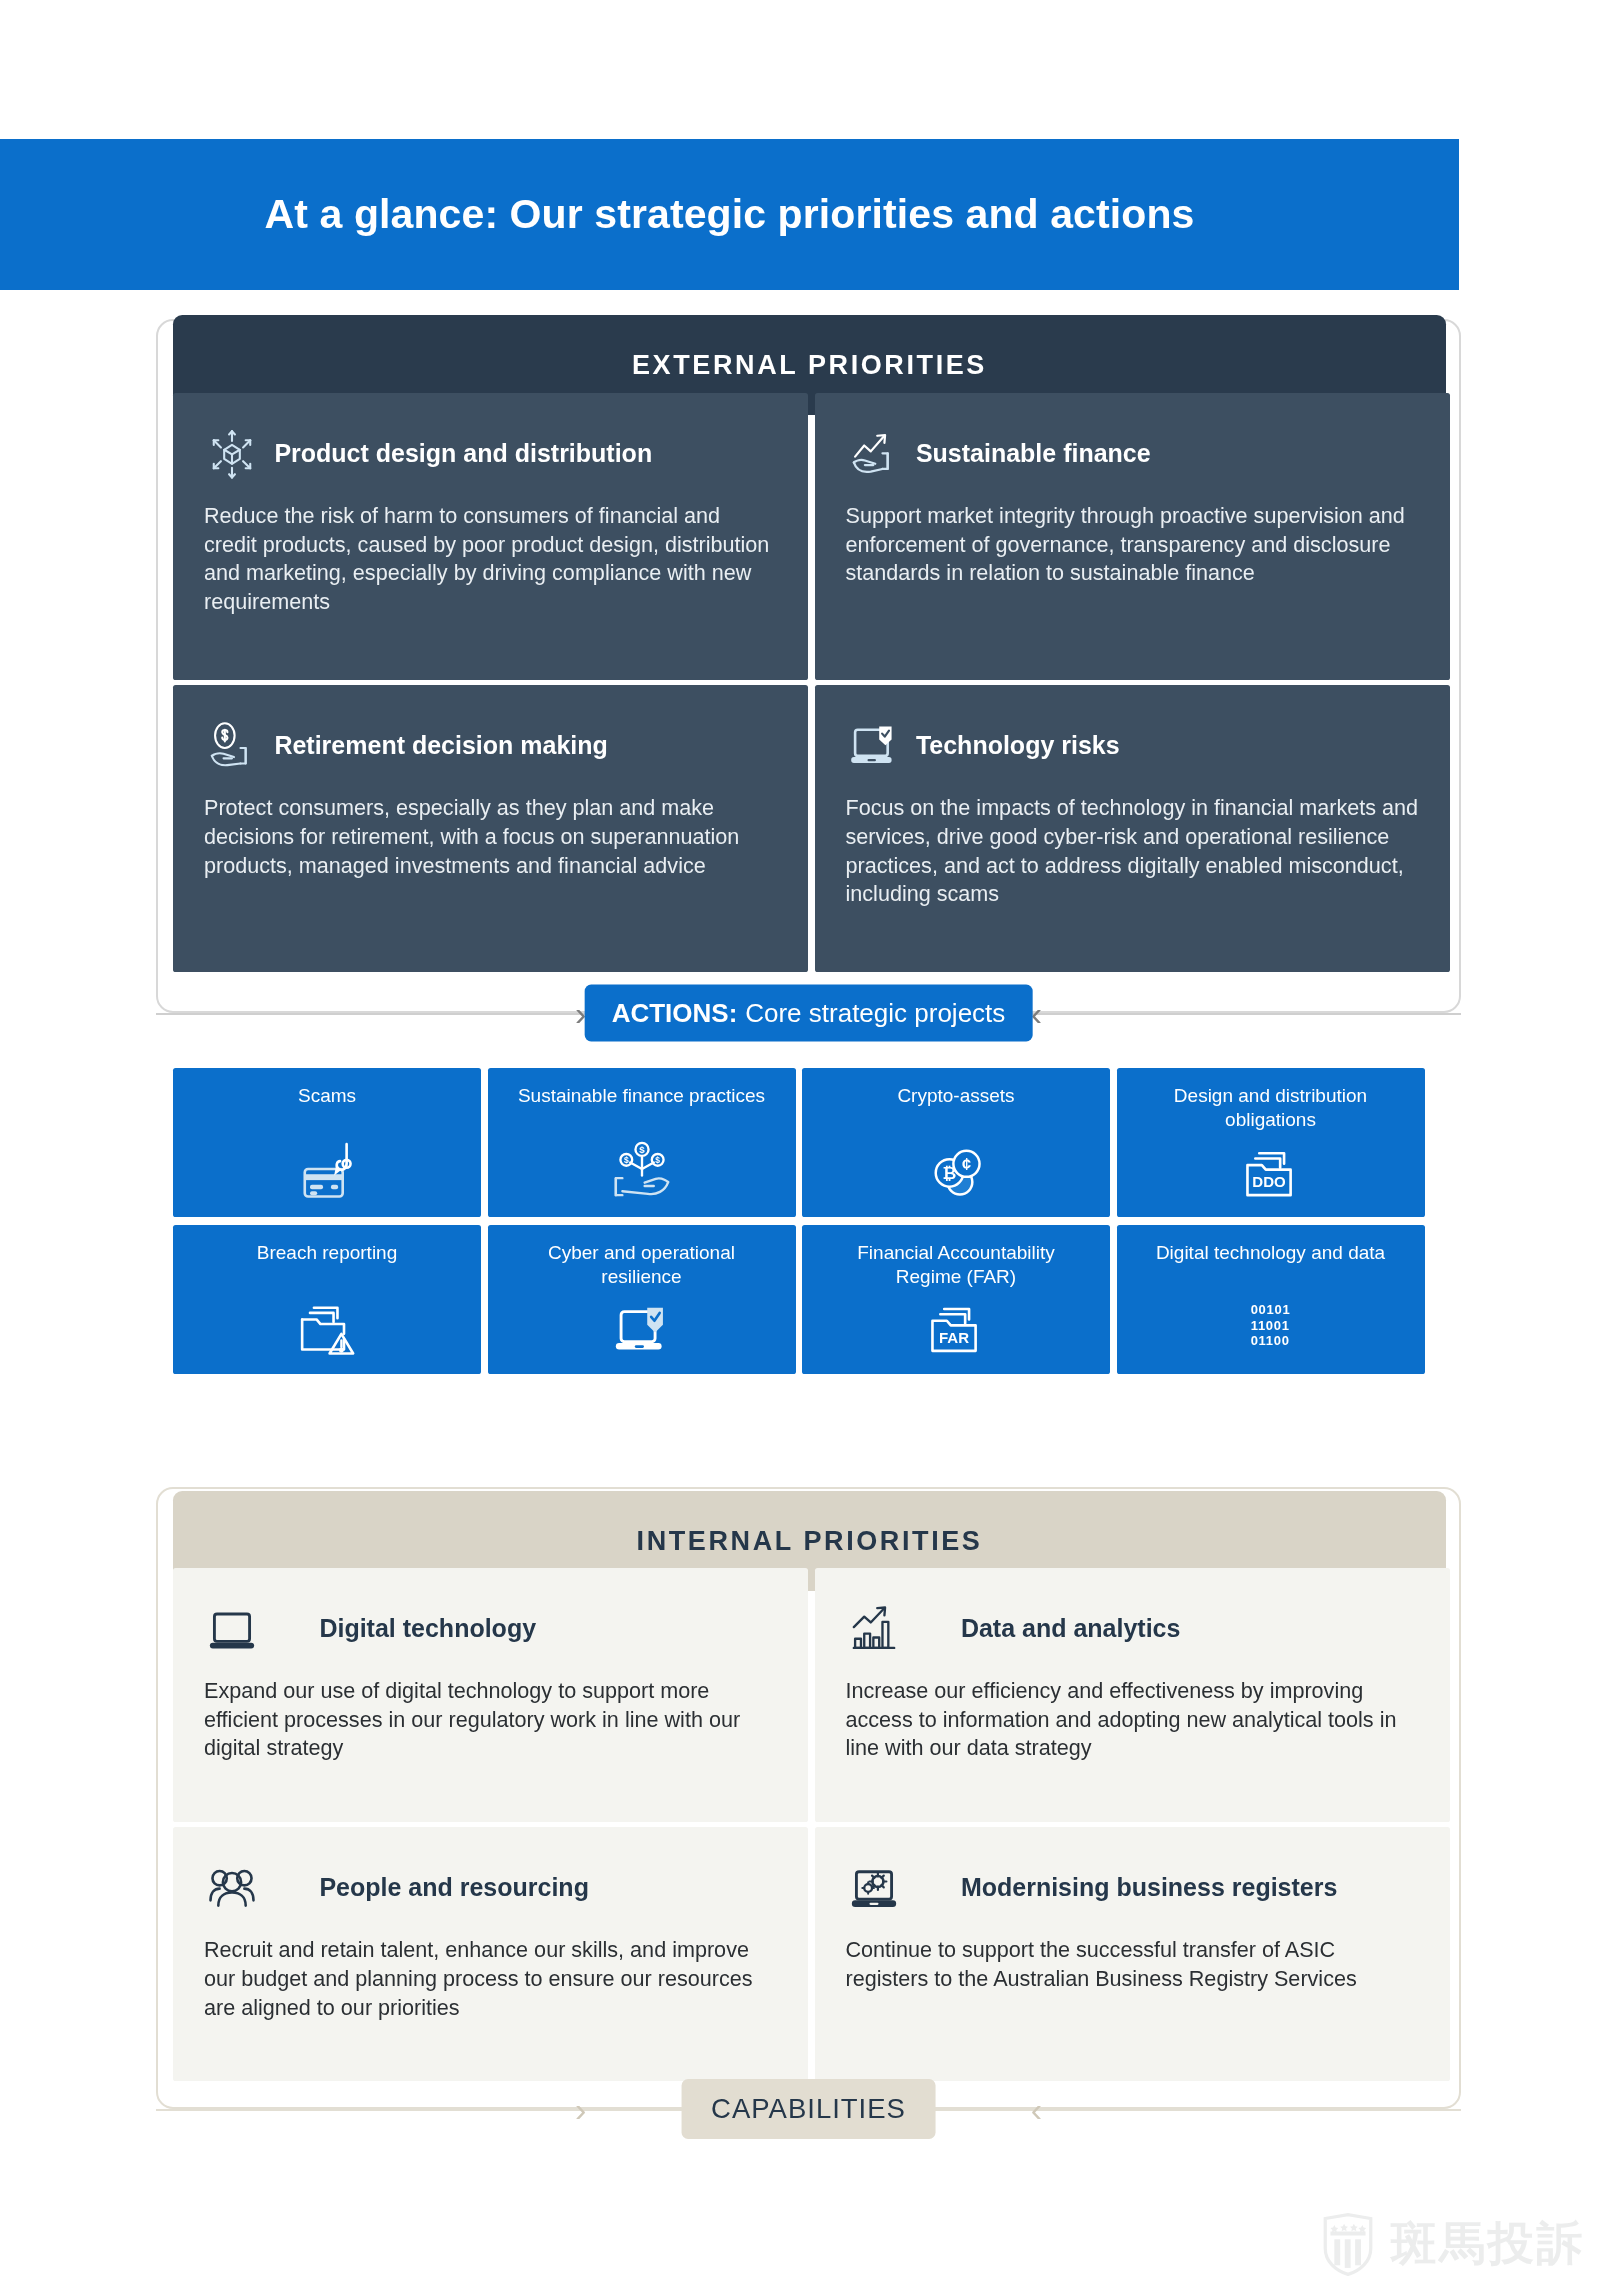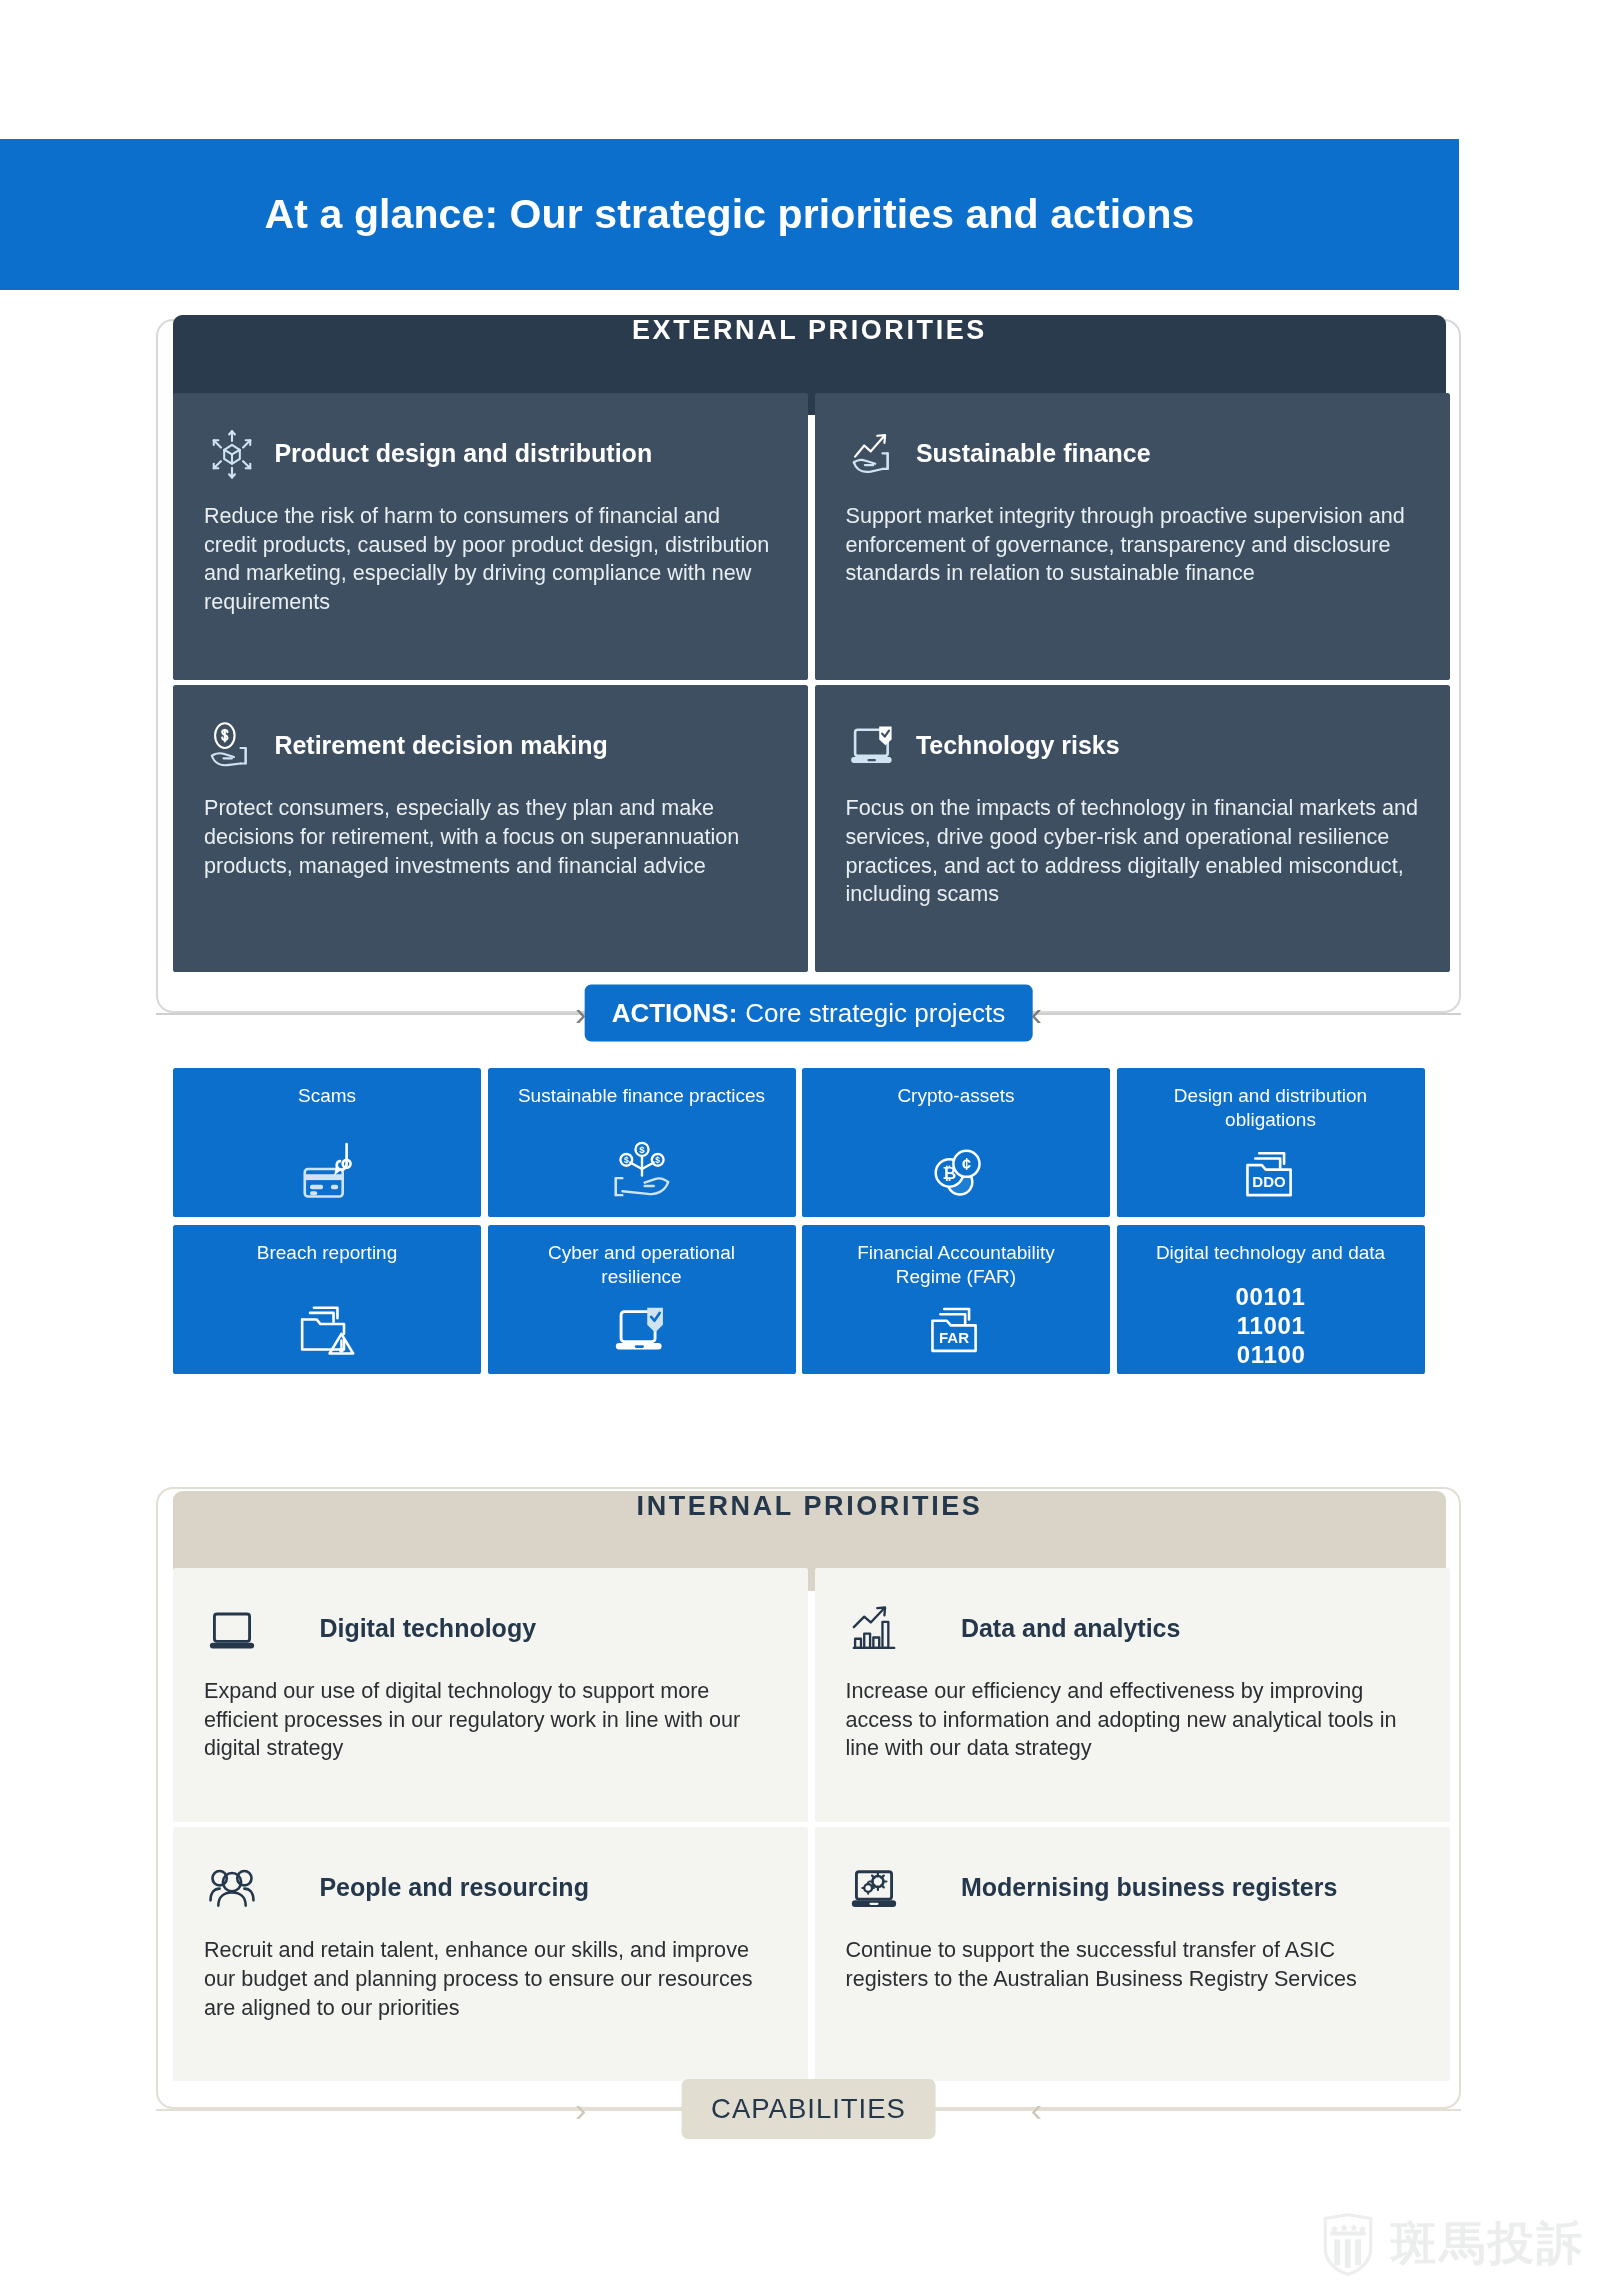"EXTERNAL PRIORITIES" .section-head { align-items: flex-start -> center }
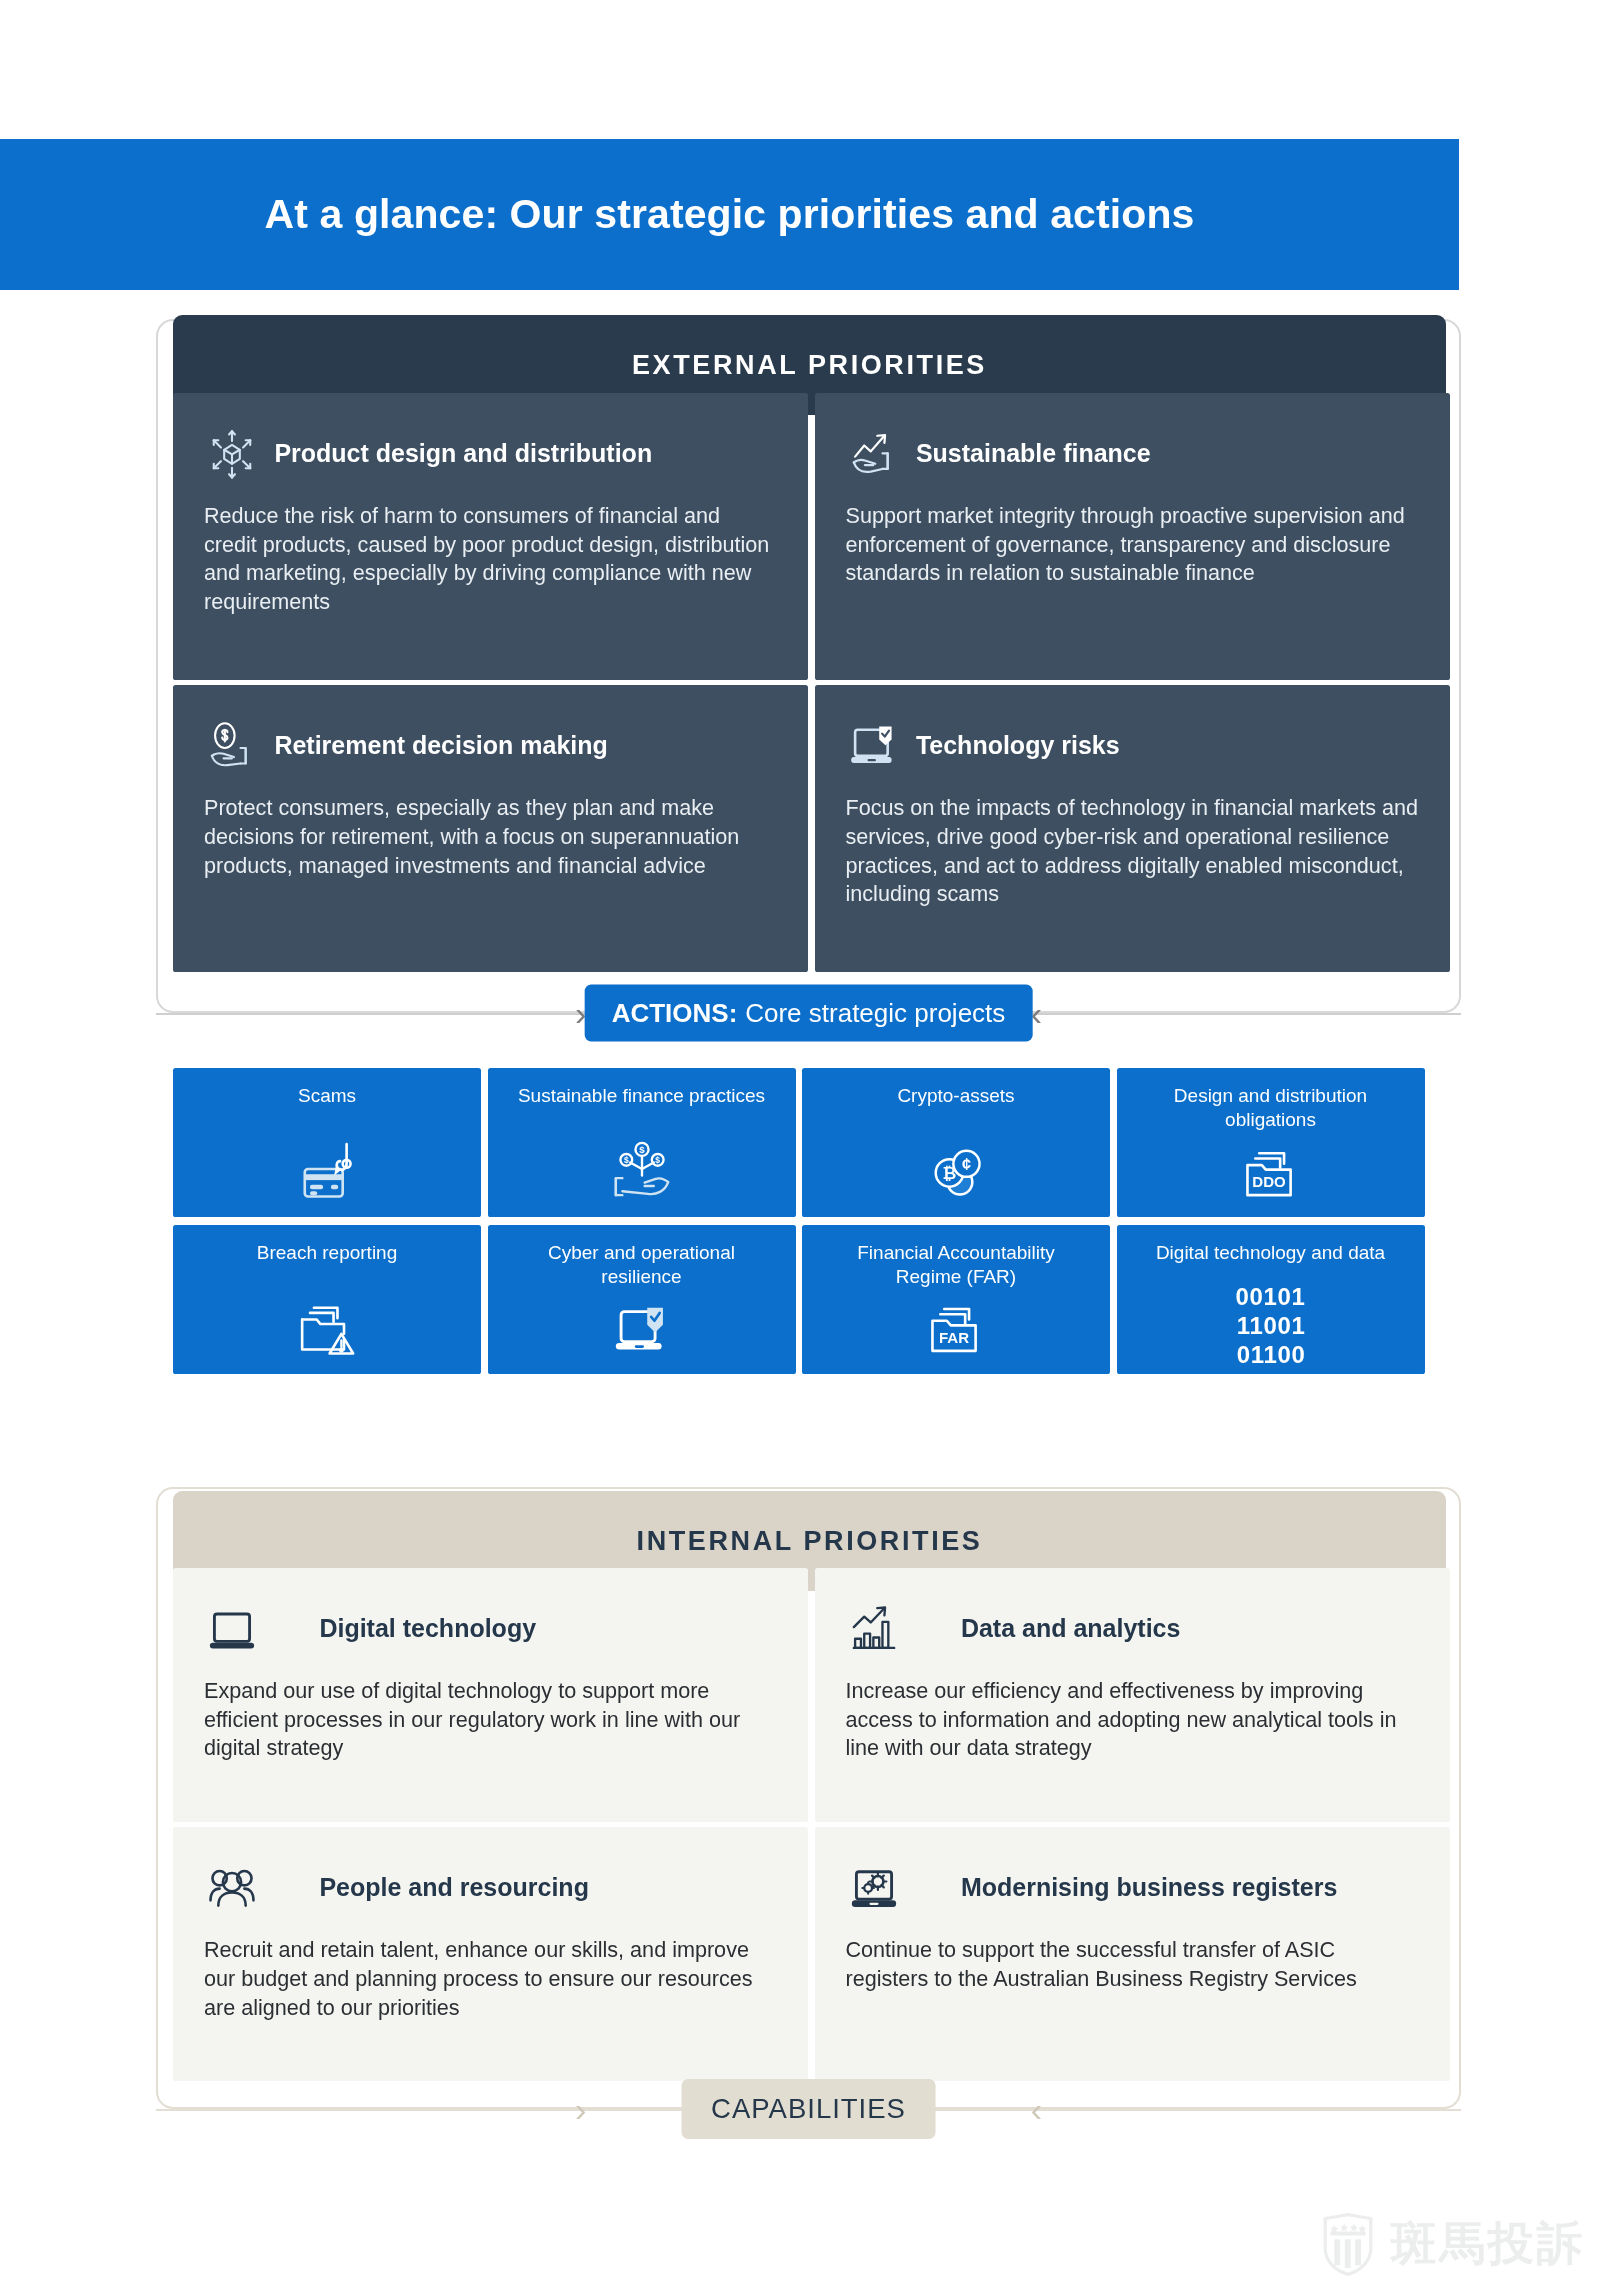"00101" .binary-icon { font-size: 24px -> 13px; text-align: right -> left }
